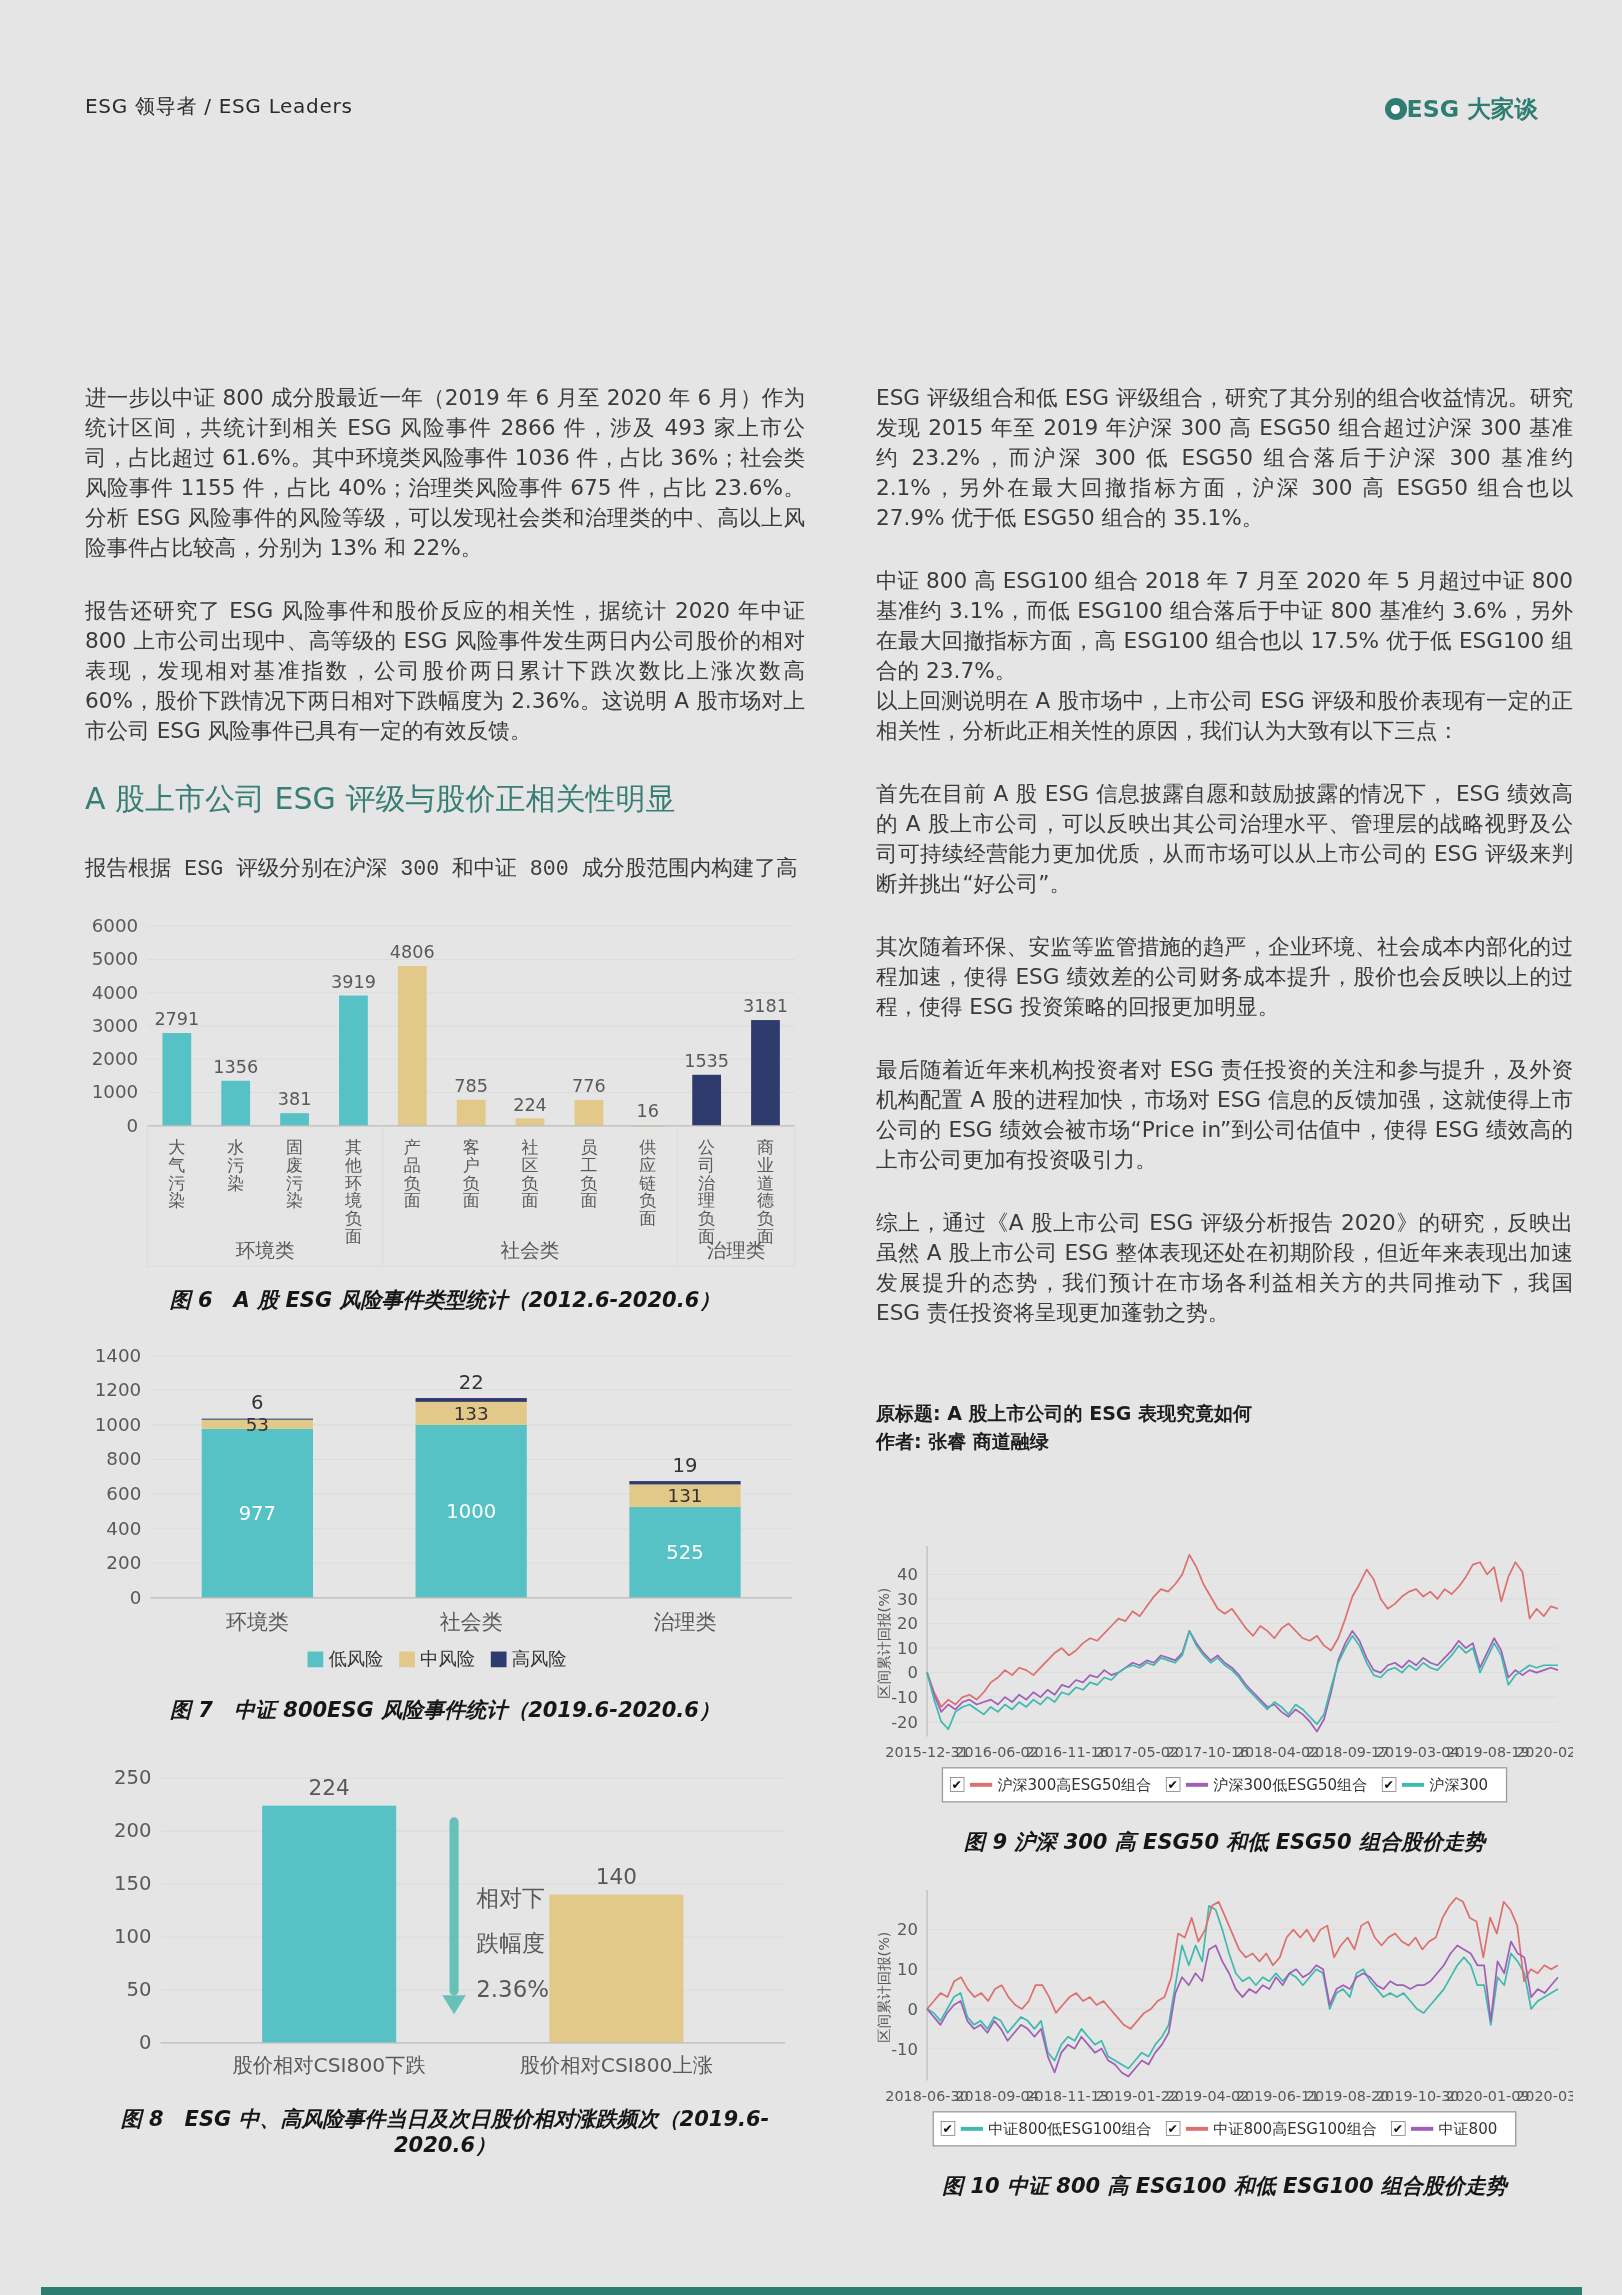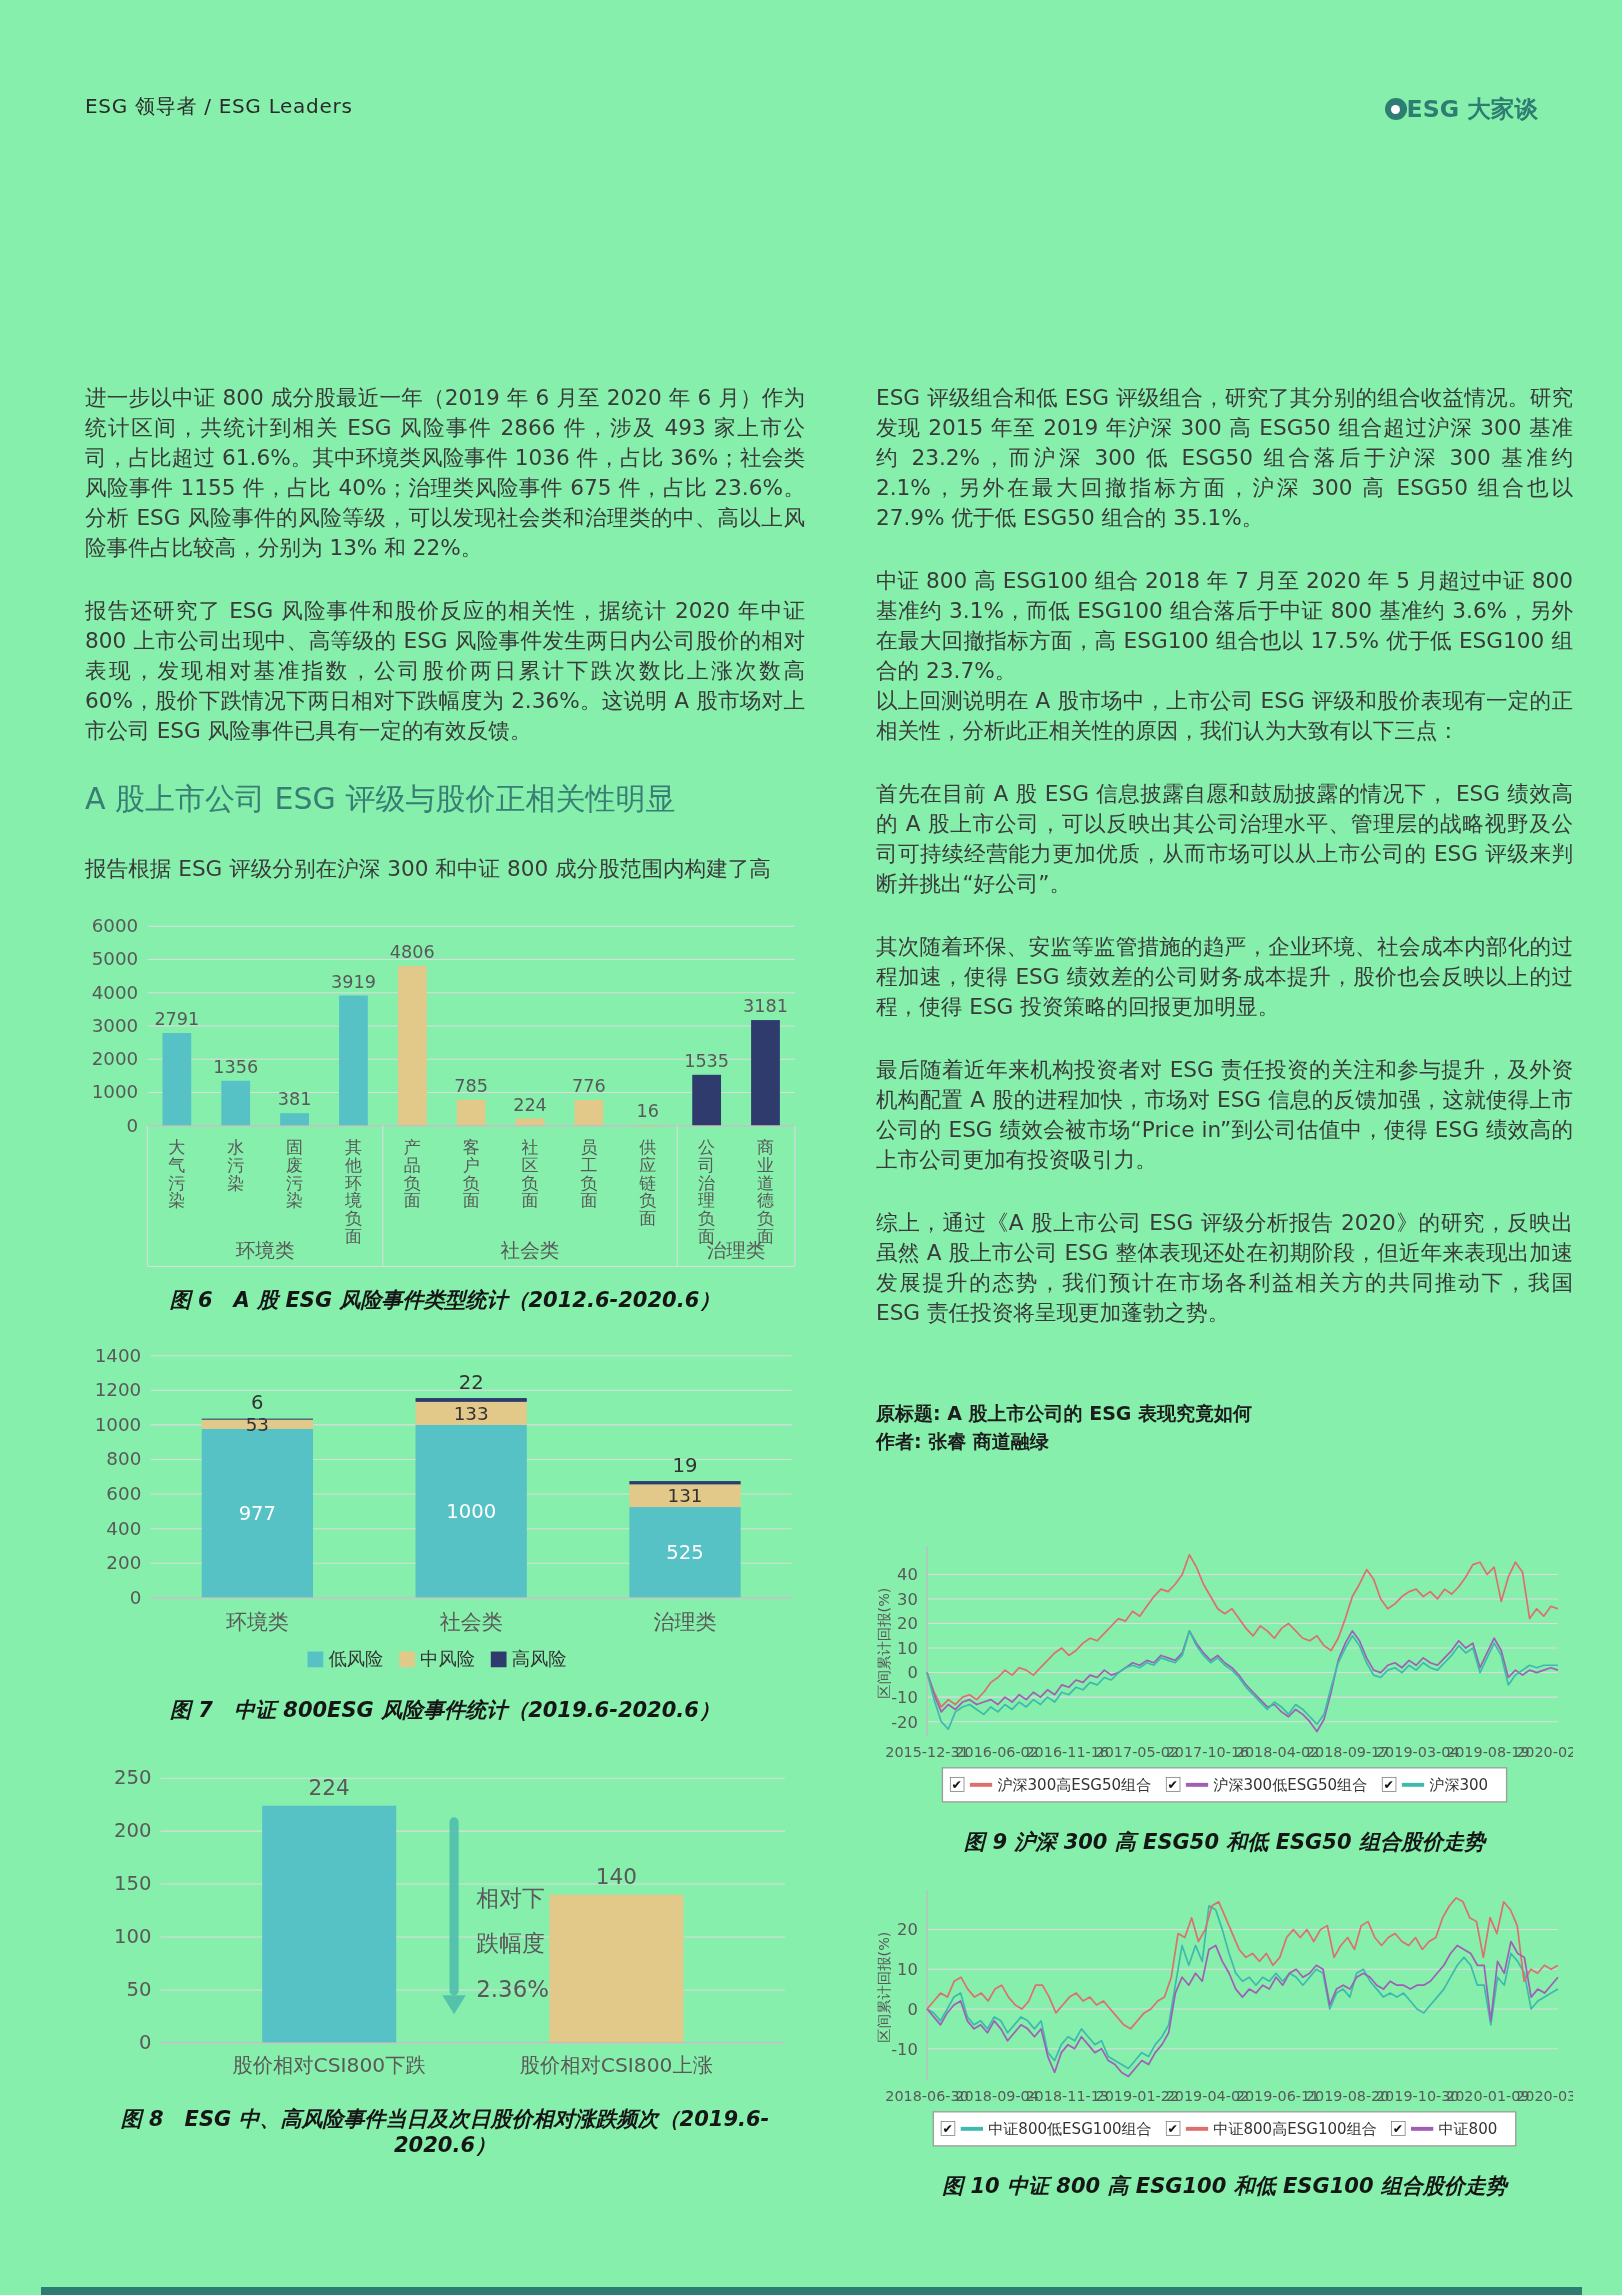"ESG 领导者 / ESG Leaders" .page { background: #86efac -> #e5e5e5 }
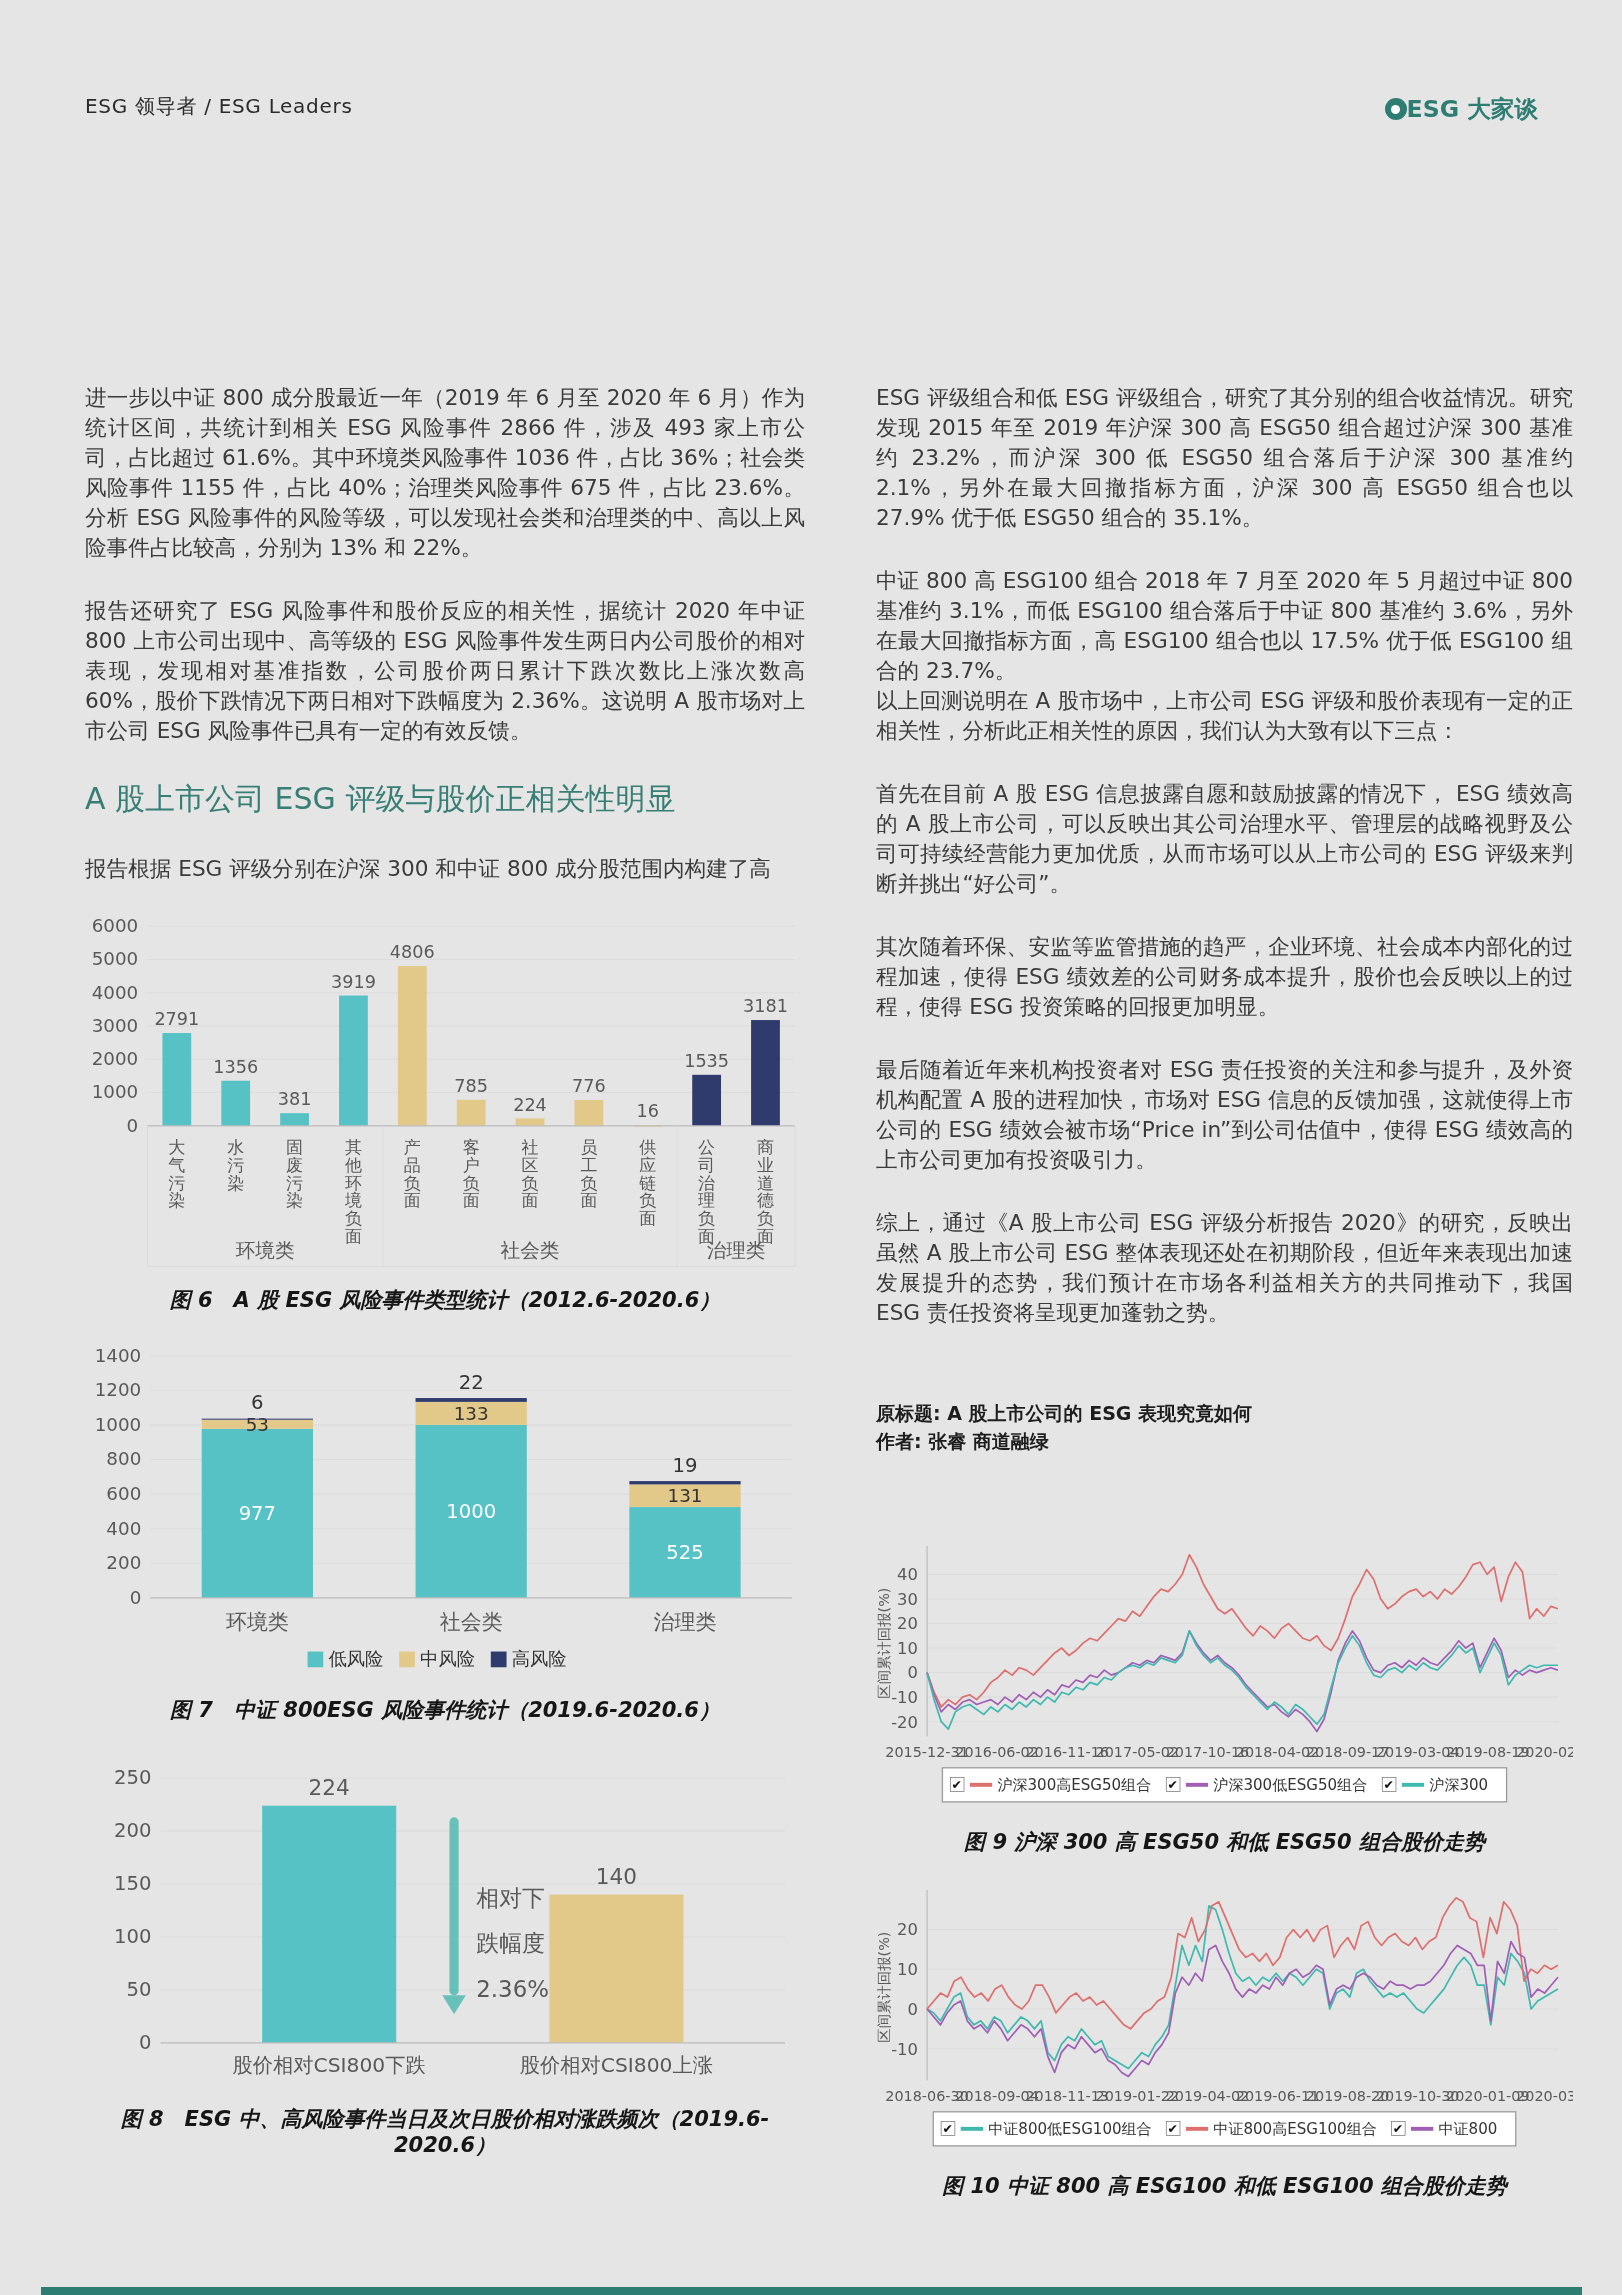"报告根据 ESG 评级分别在沪深 300 和中证" p.lead { font-family: none -> Liberation Mono, monospace }
